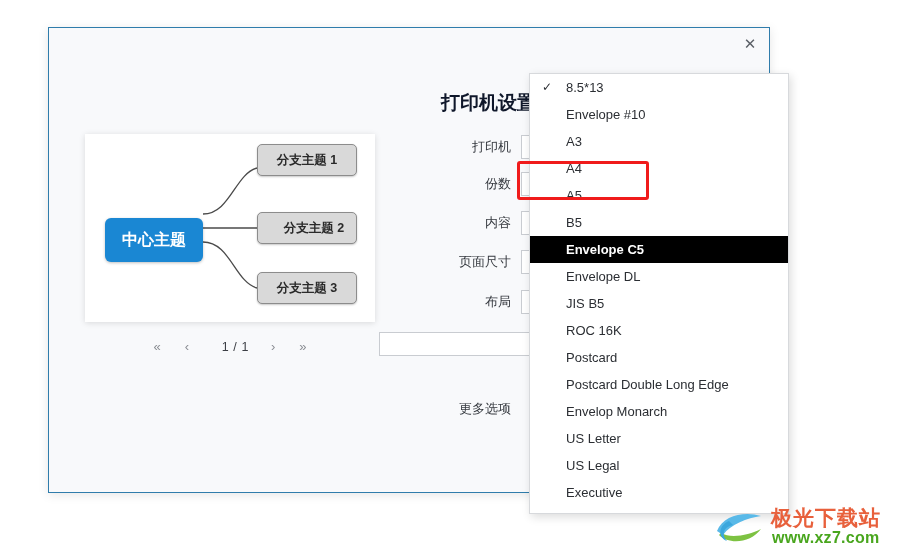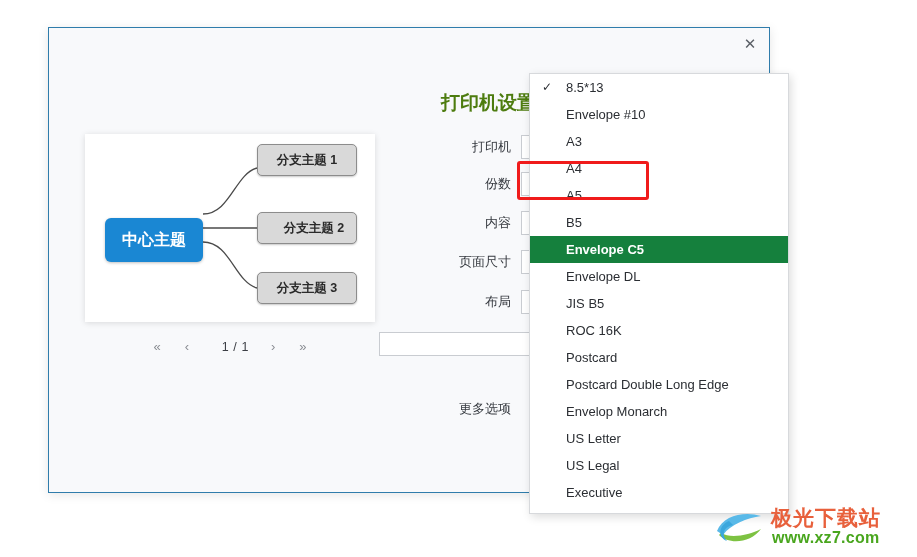"打印机设置" #settings-title { color: #4d7c0f -> #0f172a }
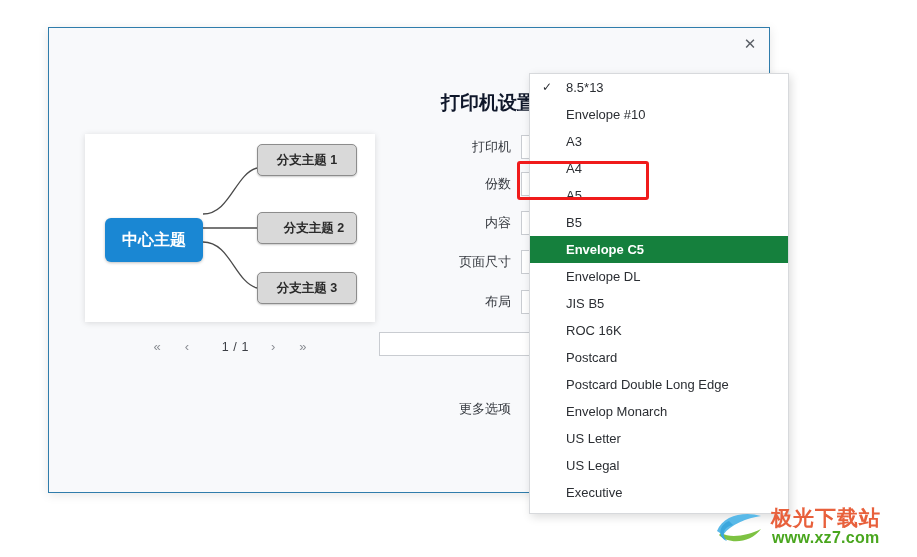"Envelope C5" .dd-item.selected { background: #15803d -> #000000 }
